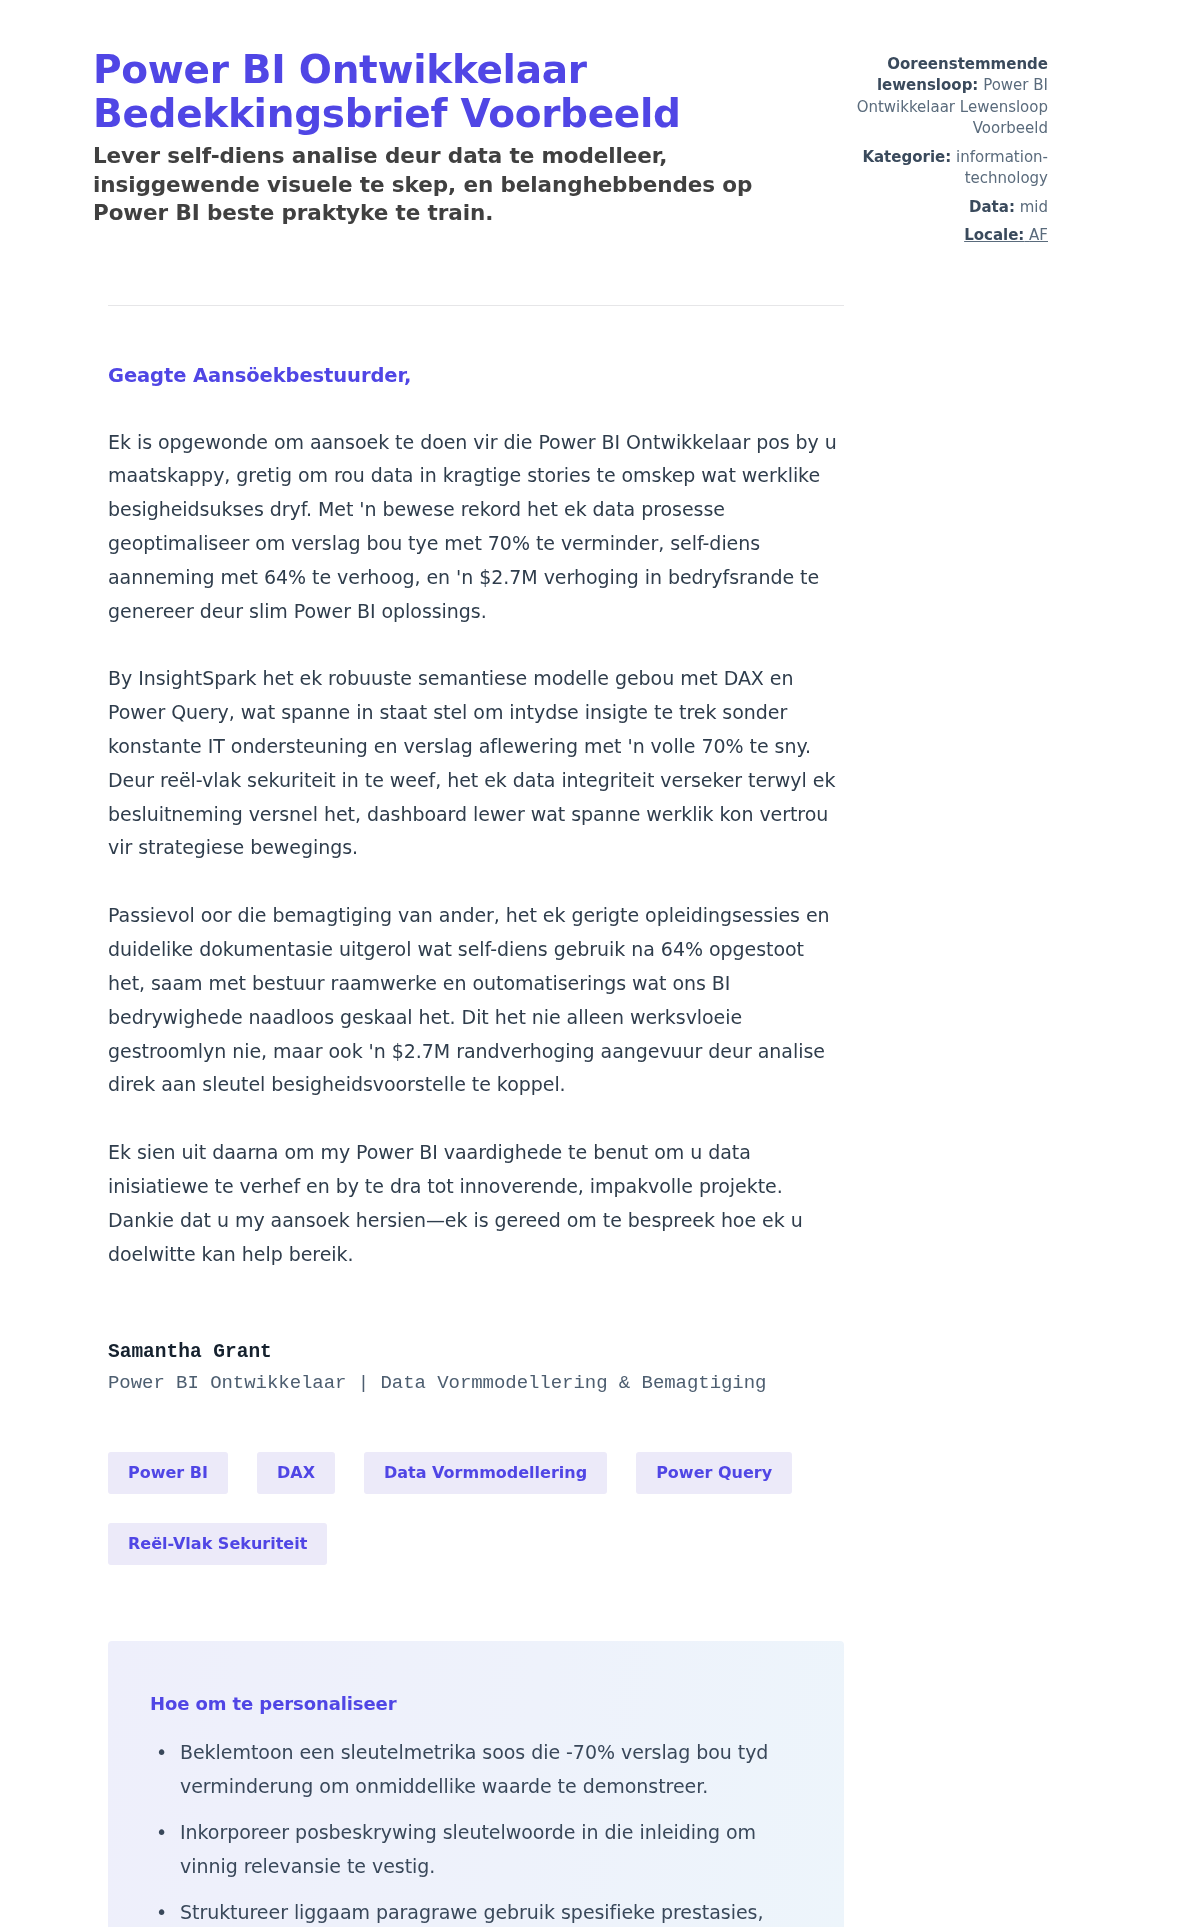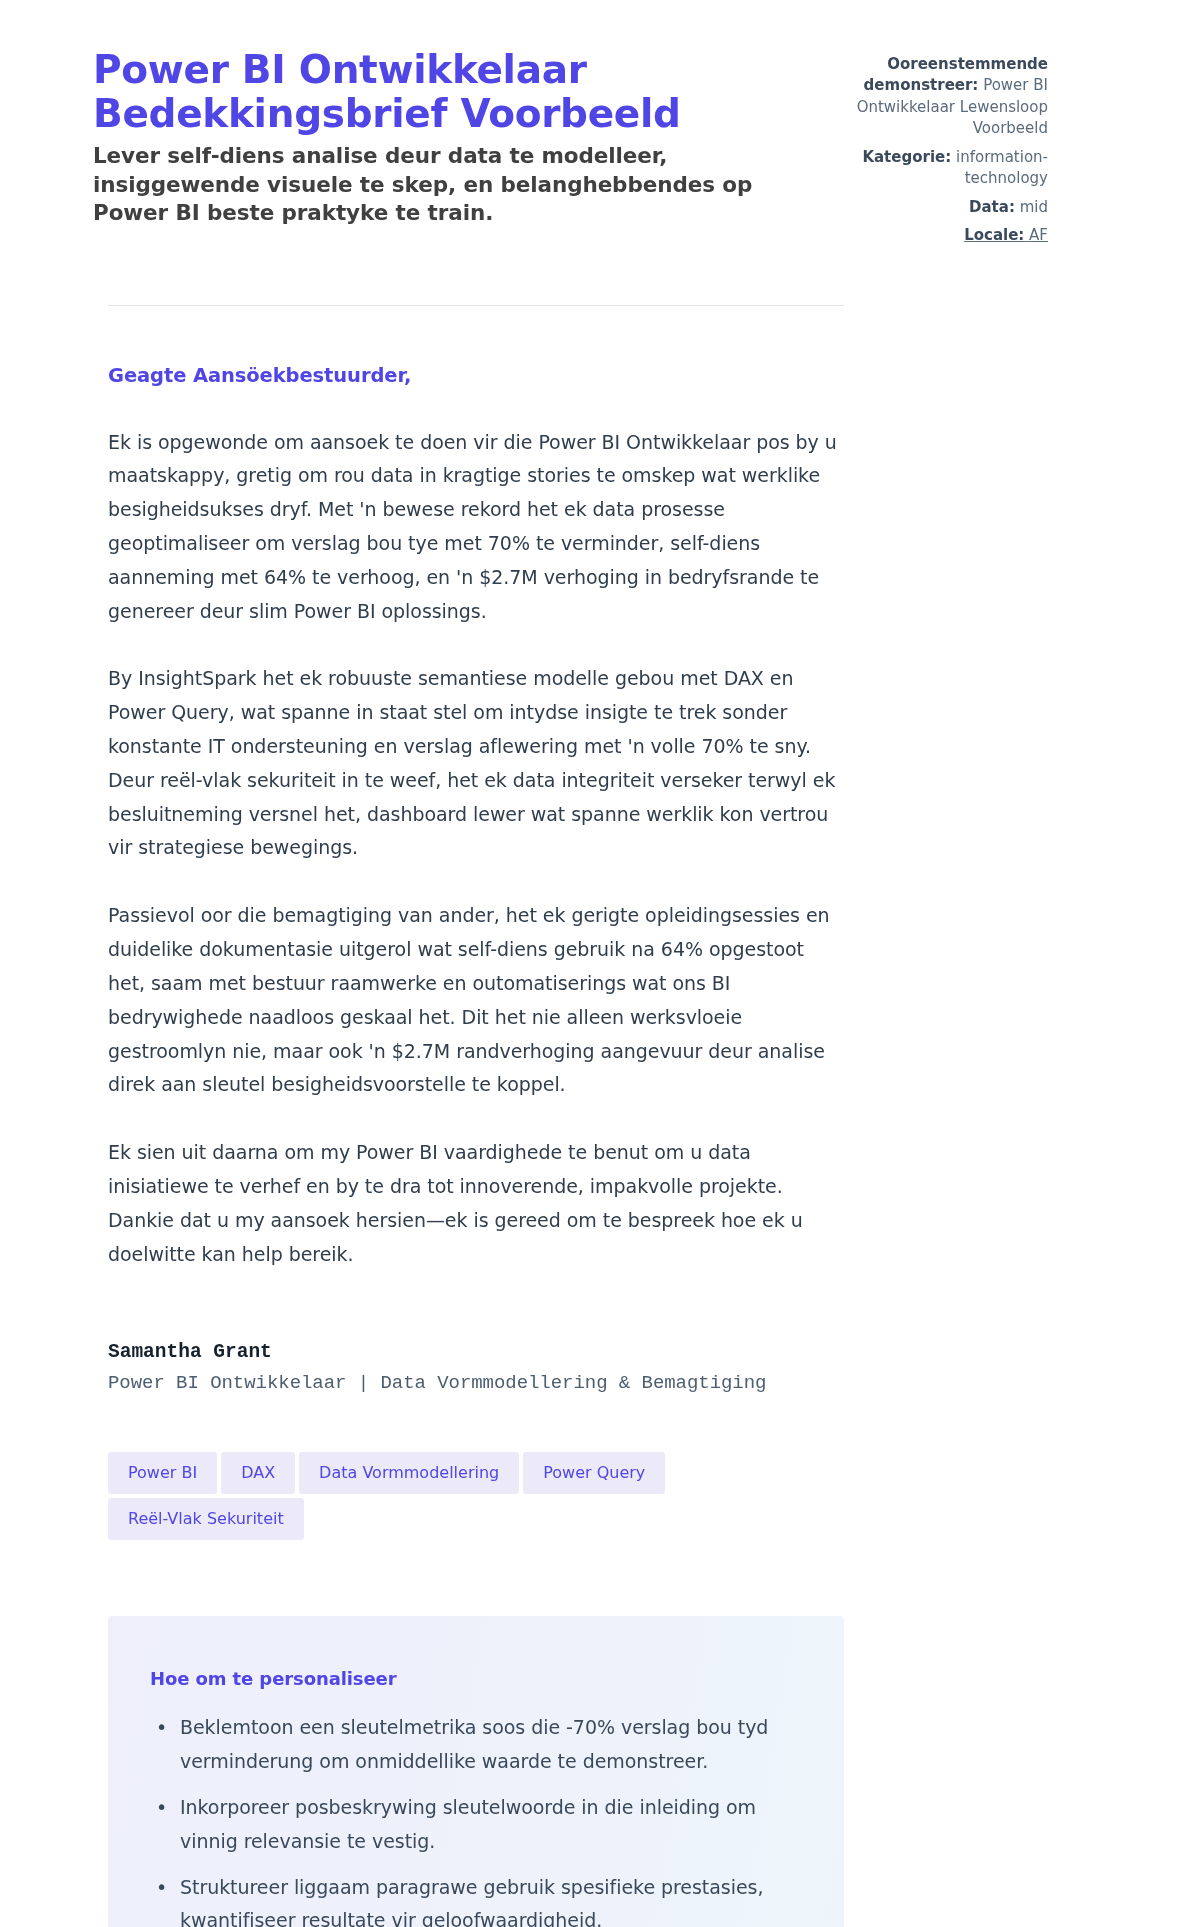"Ooreenstemmende demonstreer:" span.meta-label { text: demonstreer -> lewensloop }
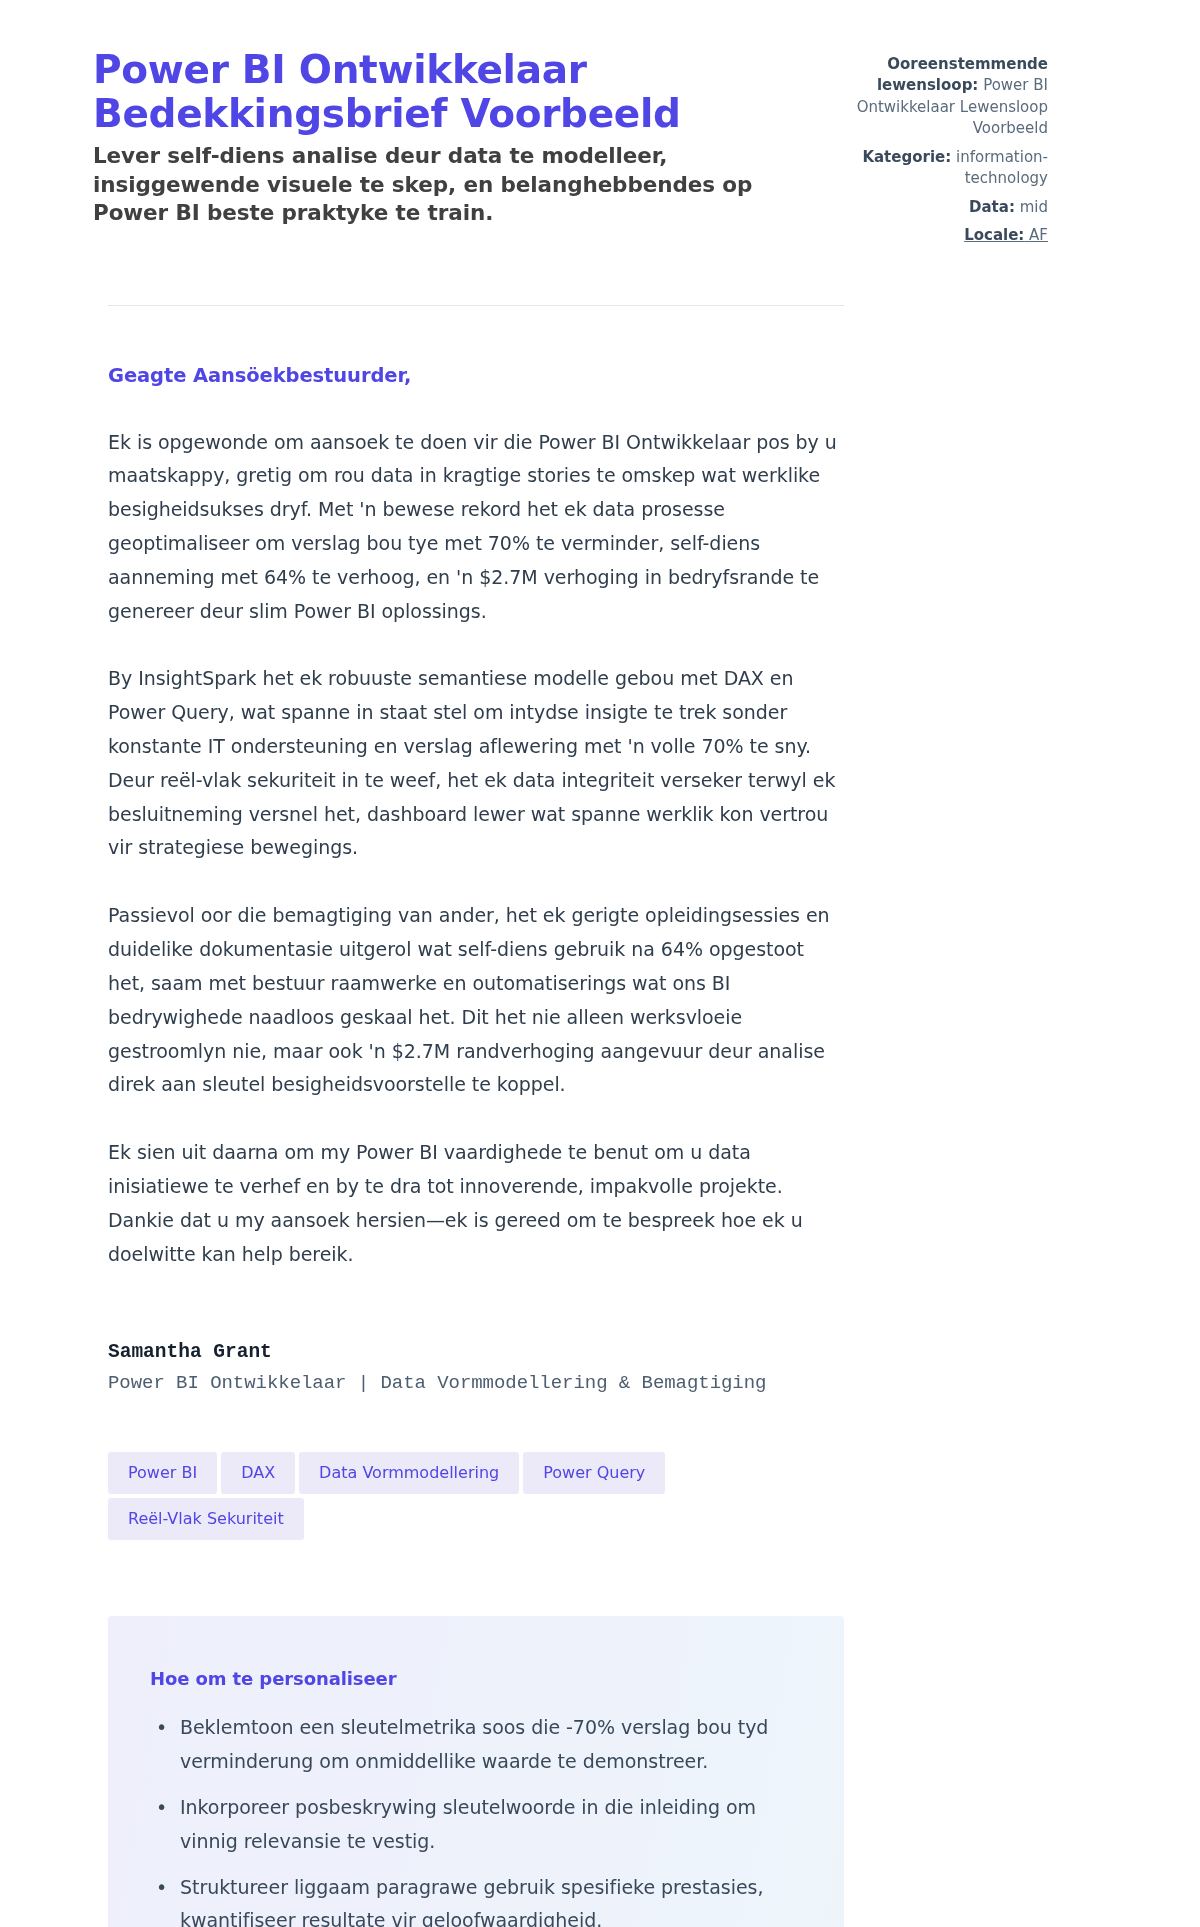"Power BI" .tags { font-weight: none -> bold; gap: 4px -> 29px }
